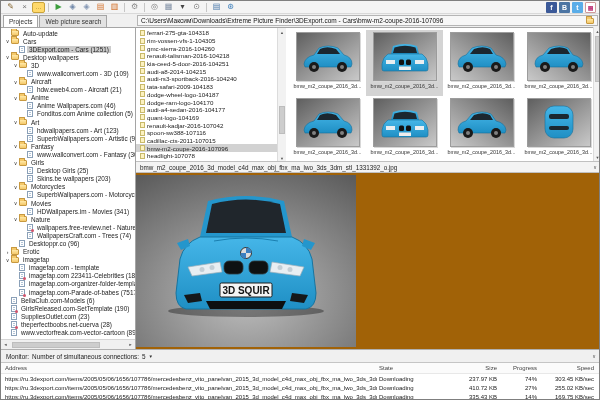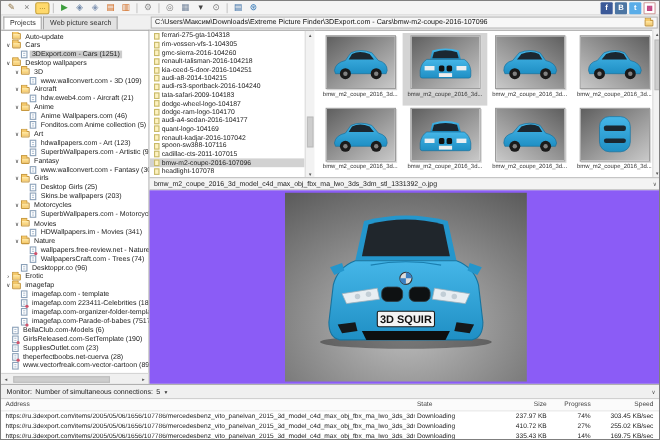"3D SQUIR" .preview-pane { background: #8b5cf6 -> #a16207; justify-content: center -> none }
